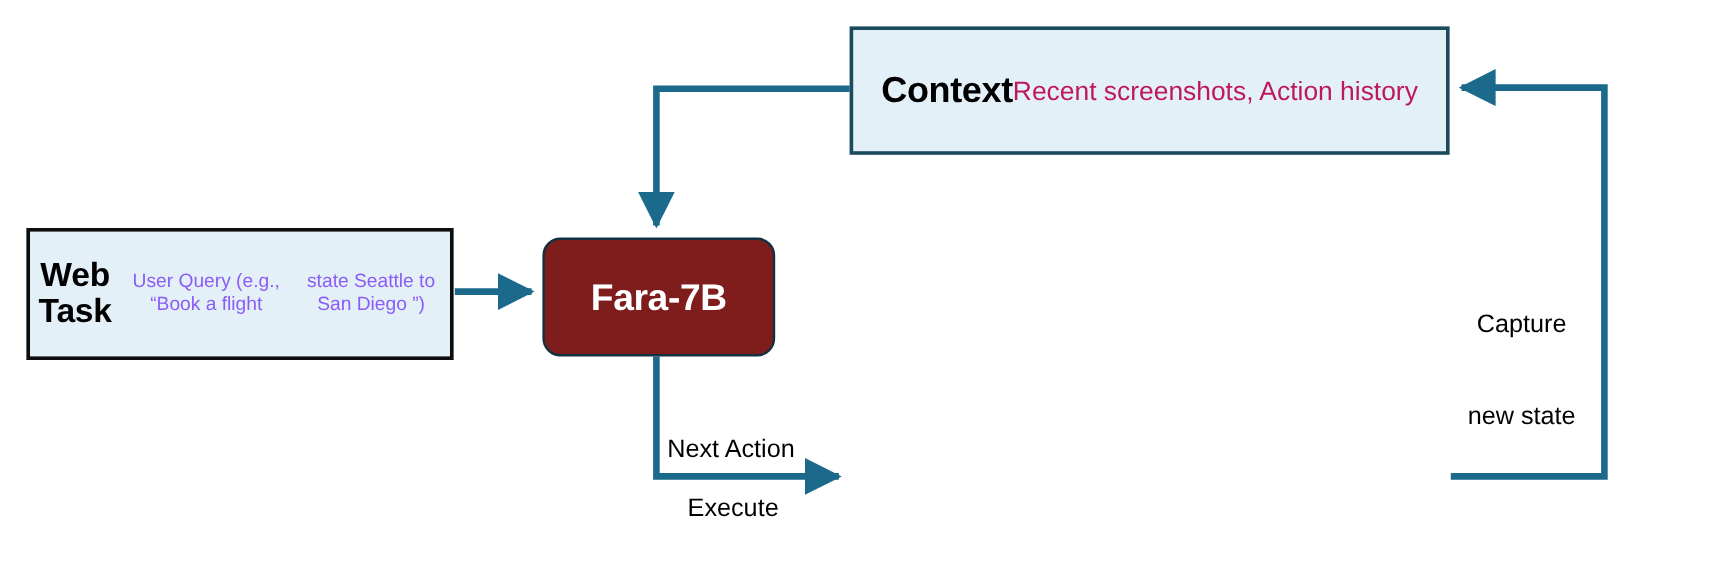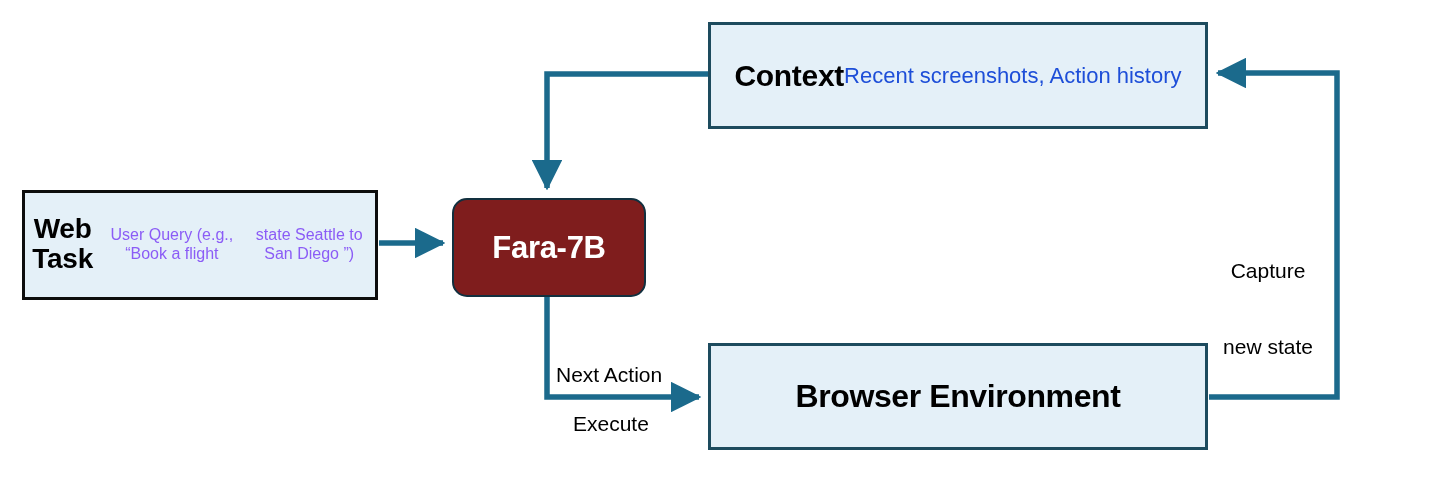"Recent screenshots, Action history" #node-context .node-sub { color: #1d4ed8 -> #be185d }
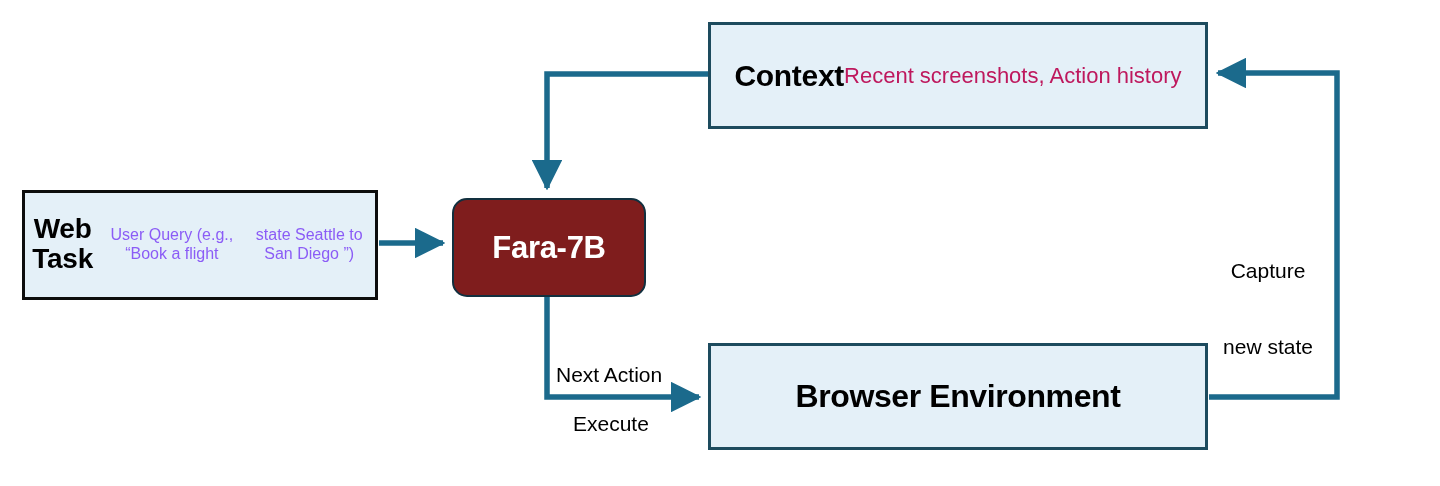"Browser Environment" div.node { html: <div> <div>Browser Environment</div> </div> -> none }
